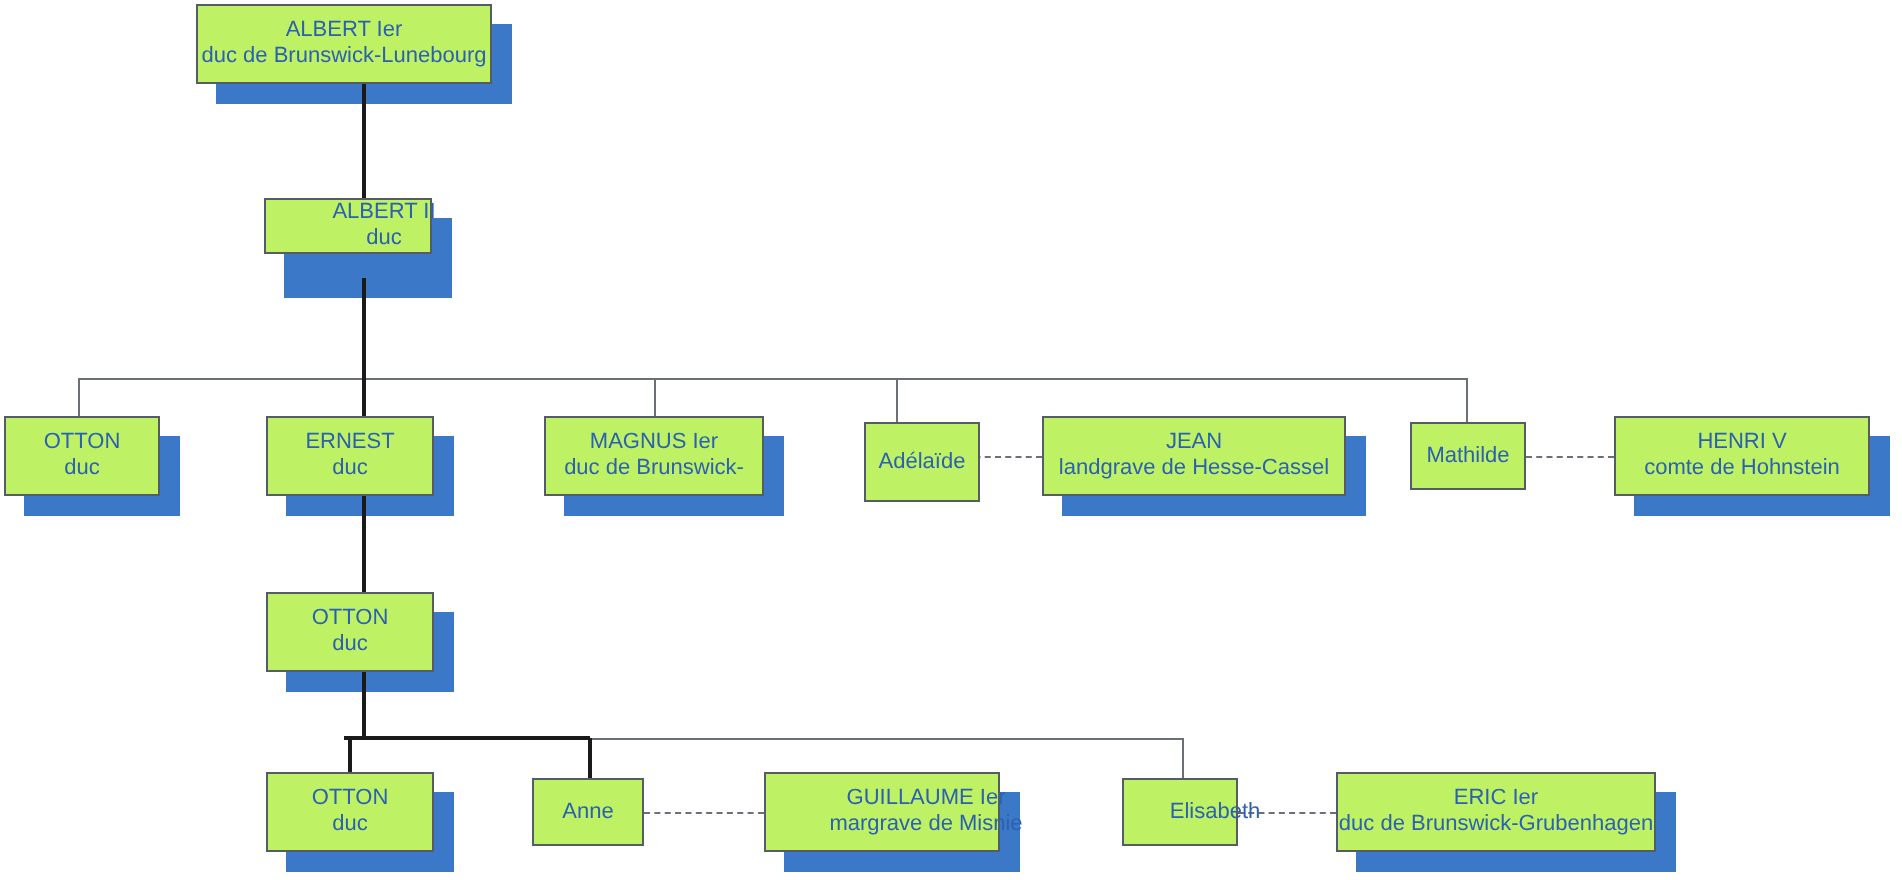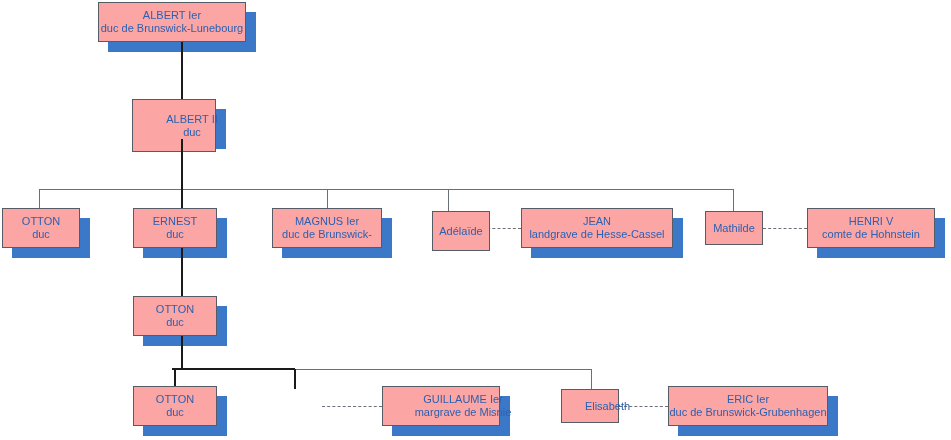"ALBERT Ier" .node { background: #fca5a5 -> #bef264 }
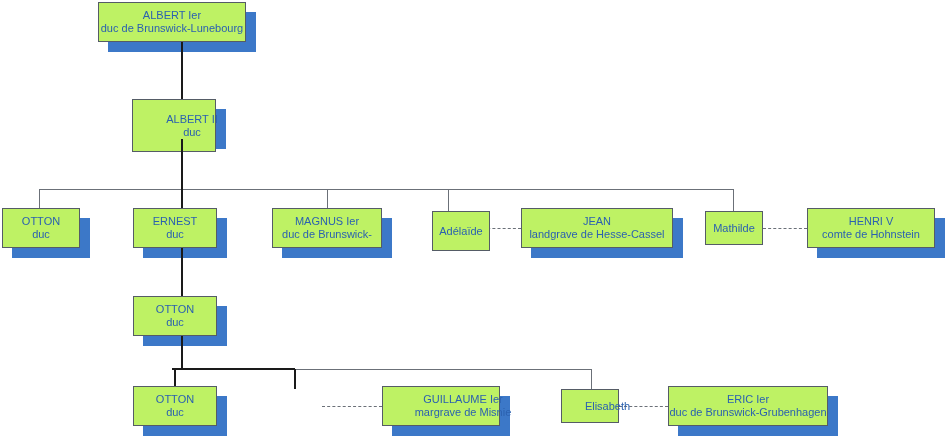"ALBERT II" div.node { height: 53px -> 28px }
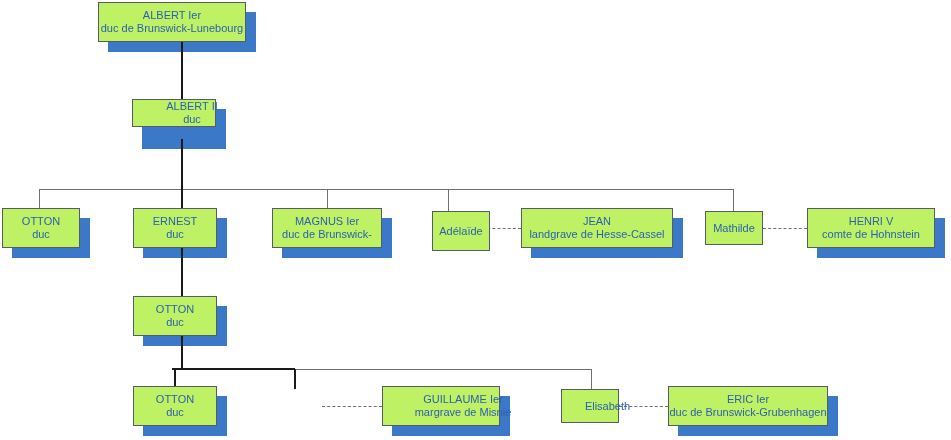"Anne" div.node { html: none -> <div> <span>Anne</span> </div> }
